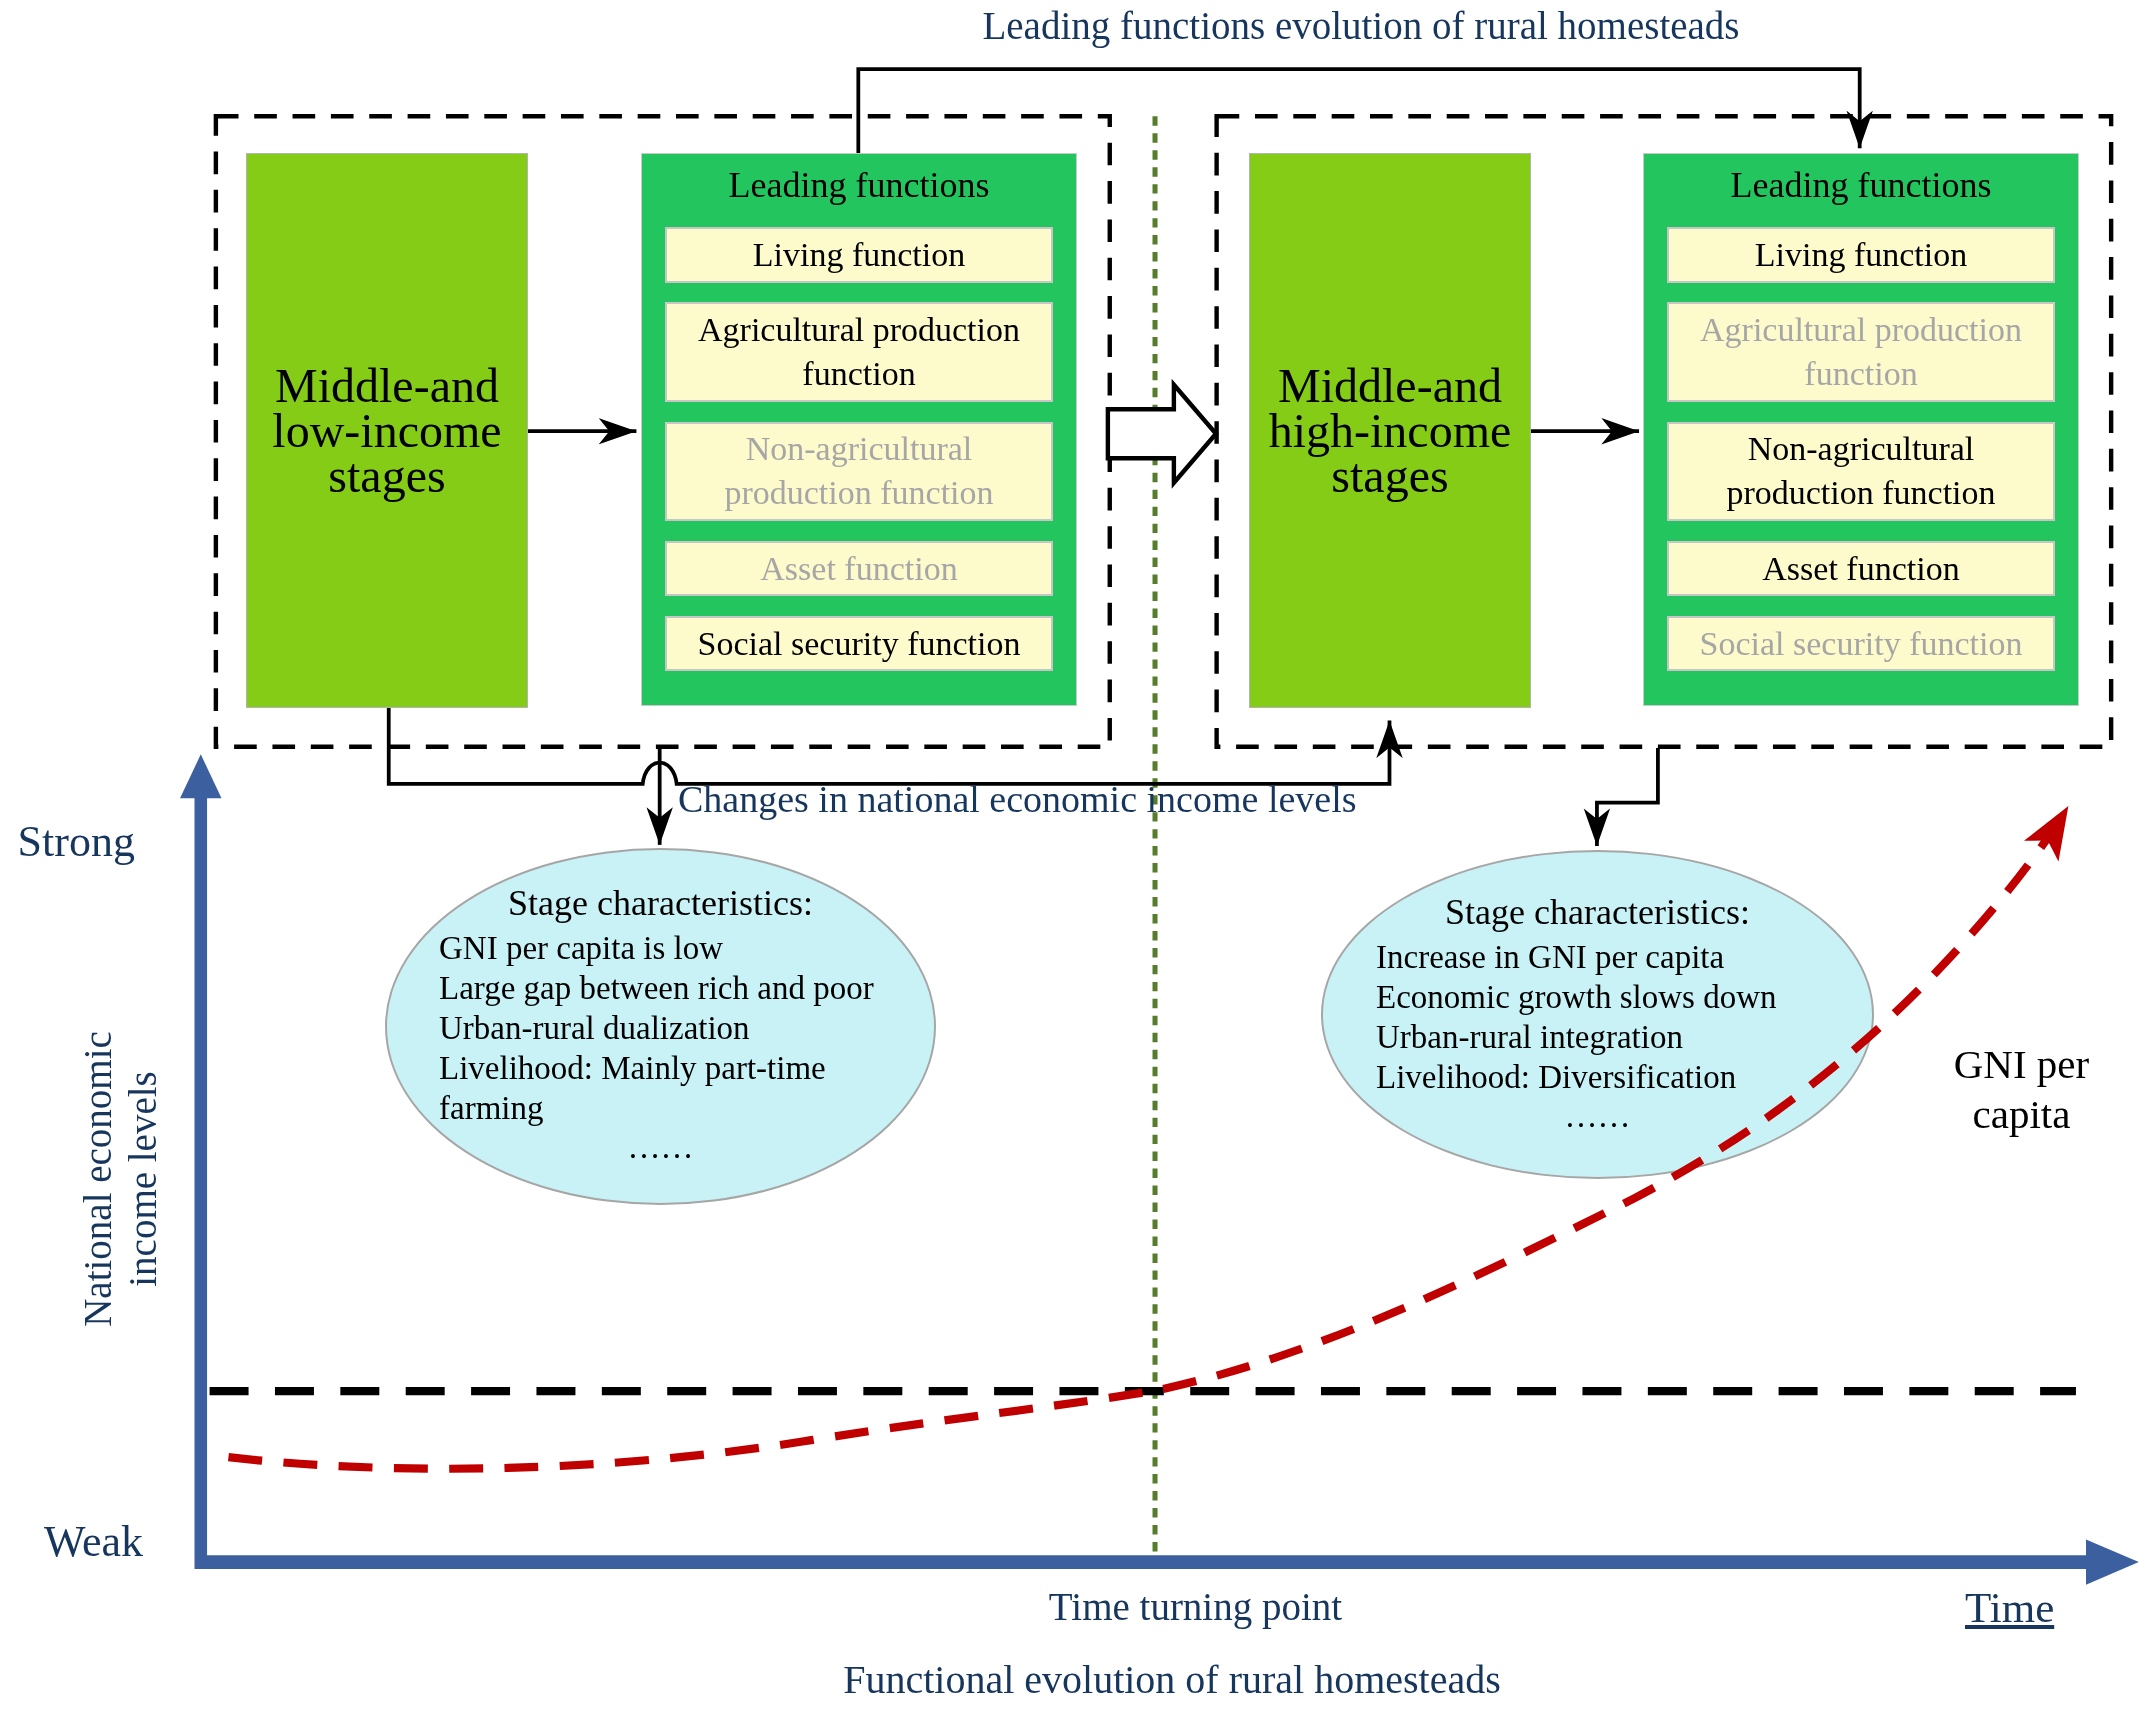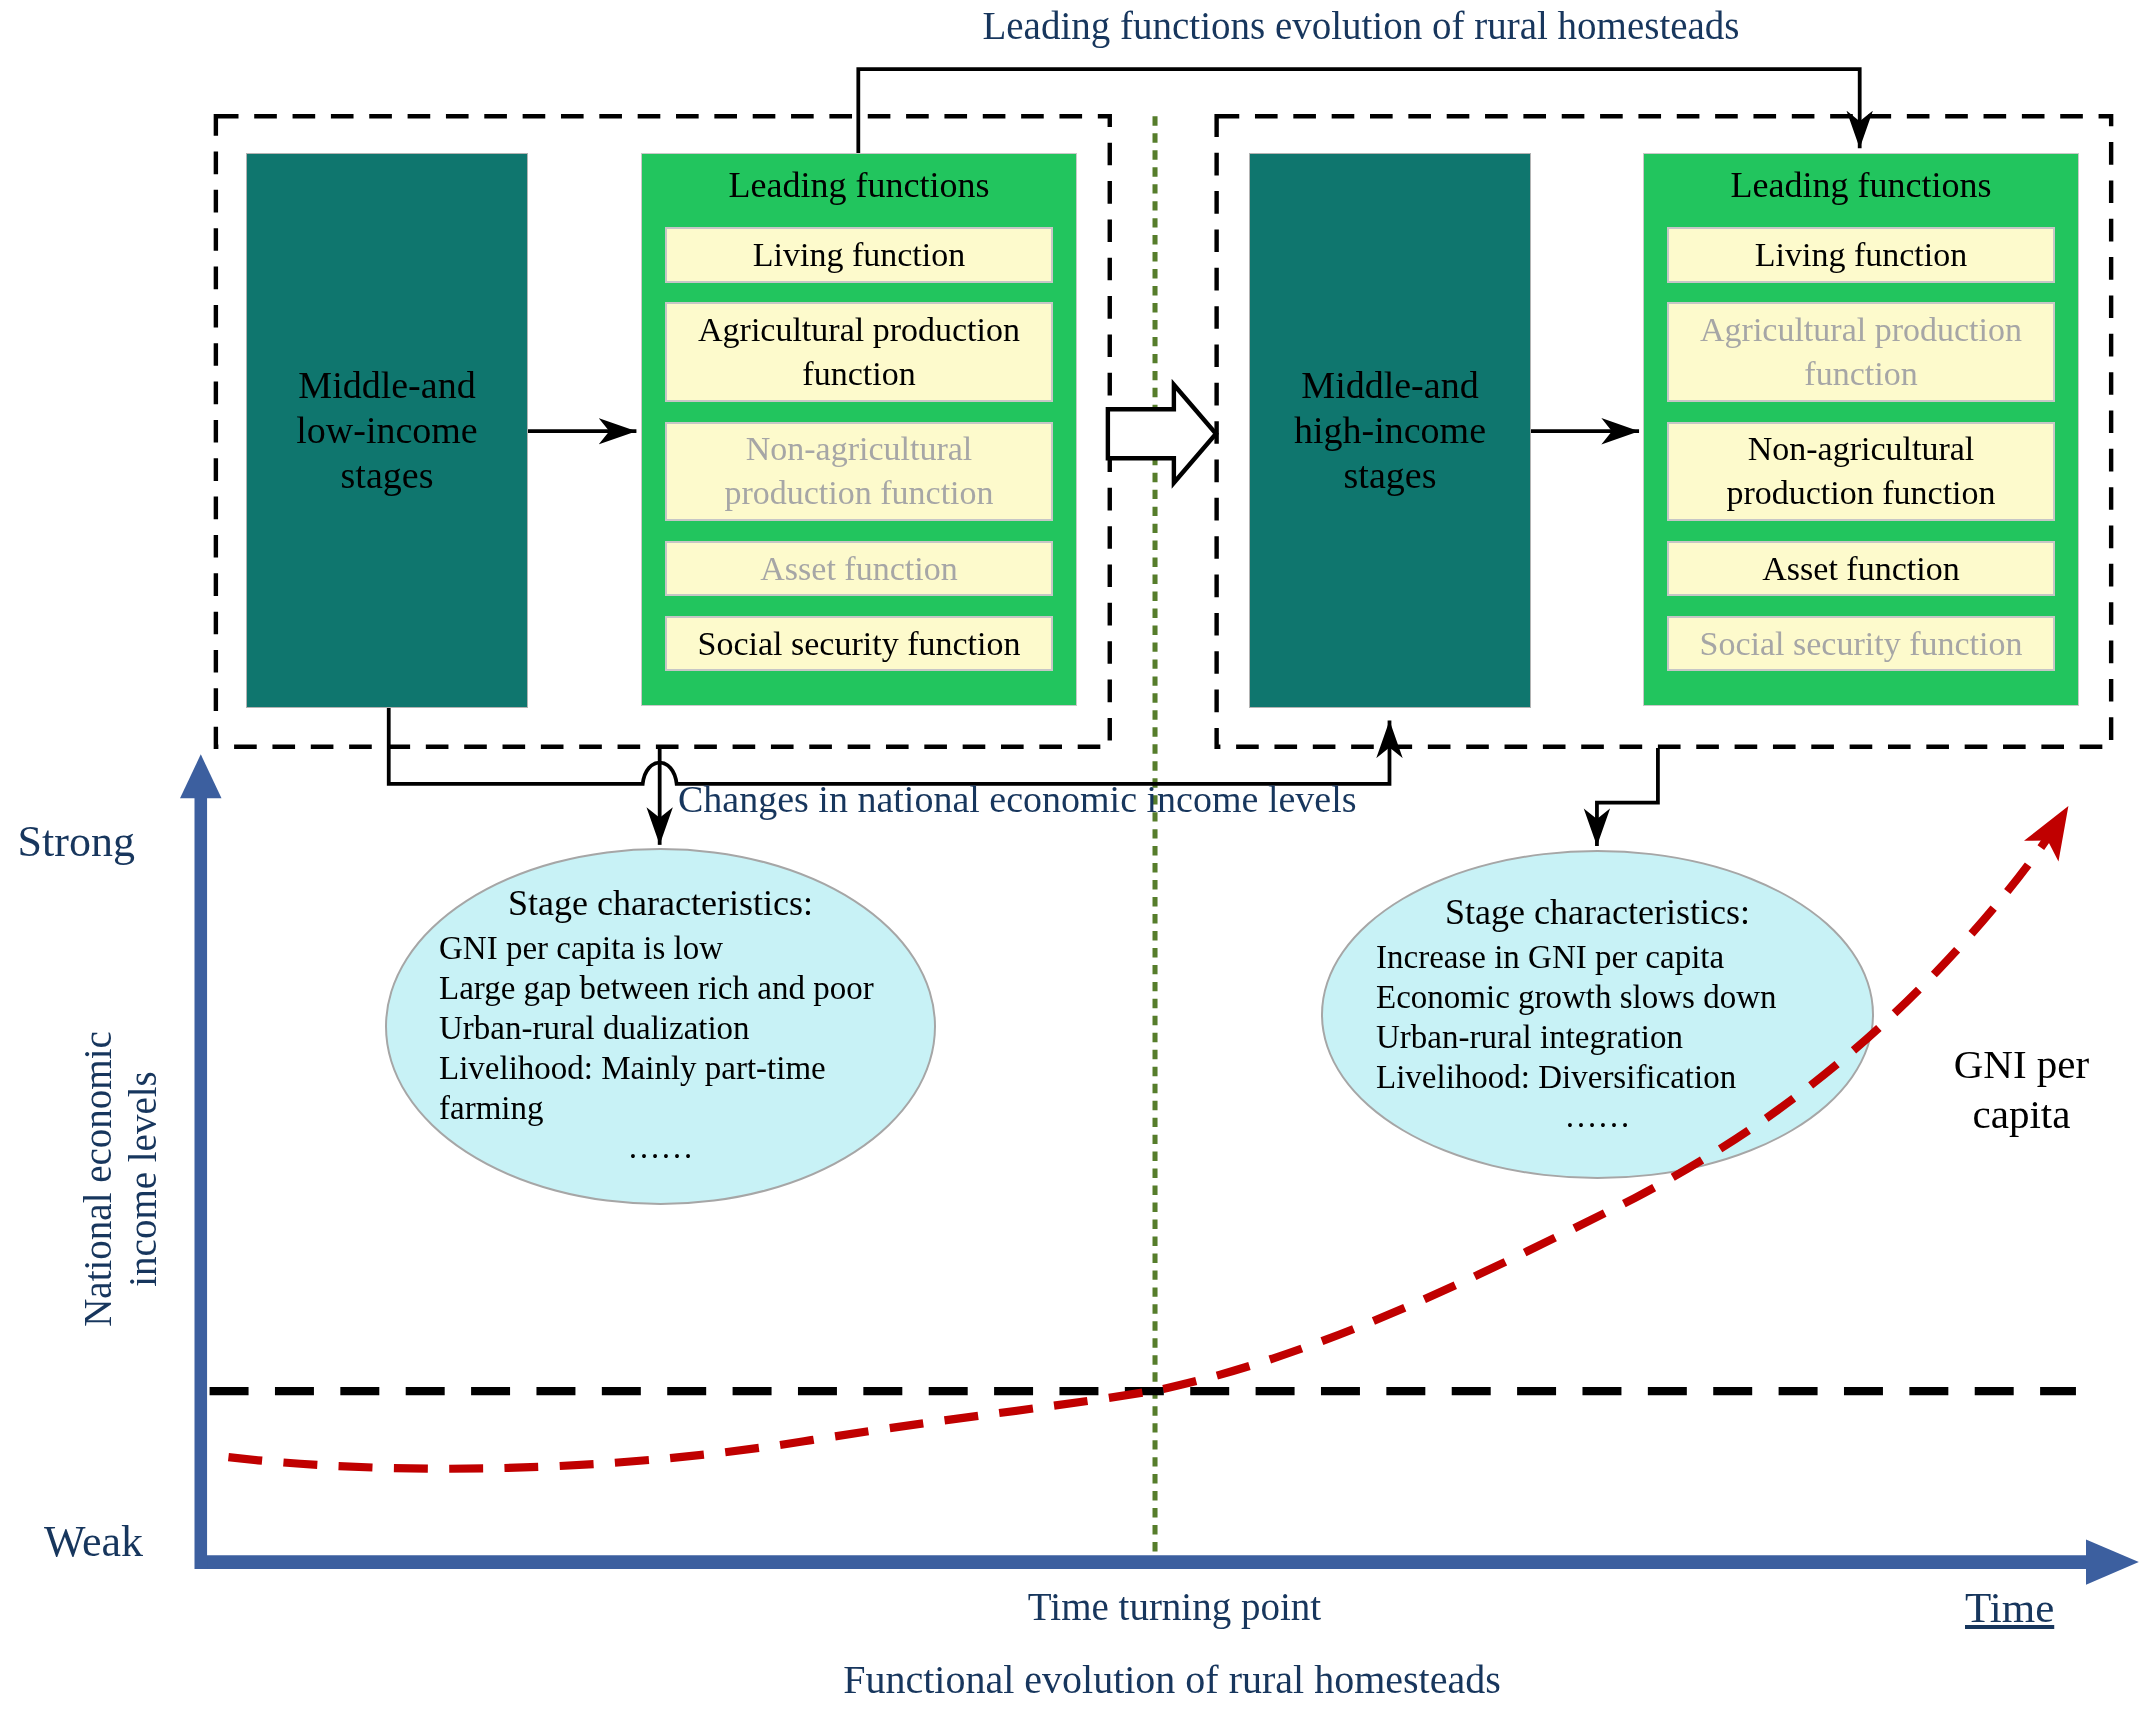"Middle-and" .stage-box { background: #0f766e -> #84cc16; font-size: 38px -> 48px }
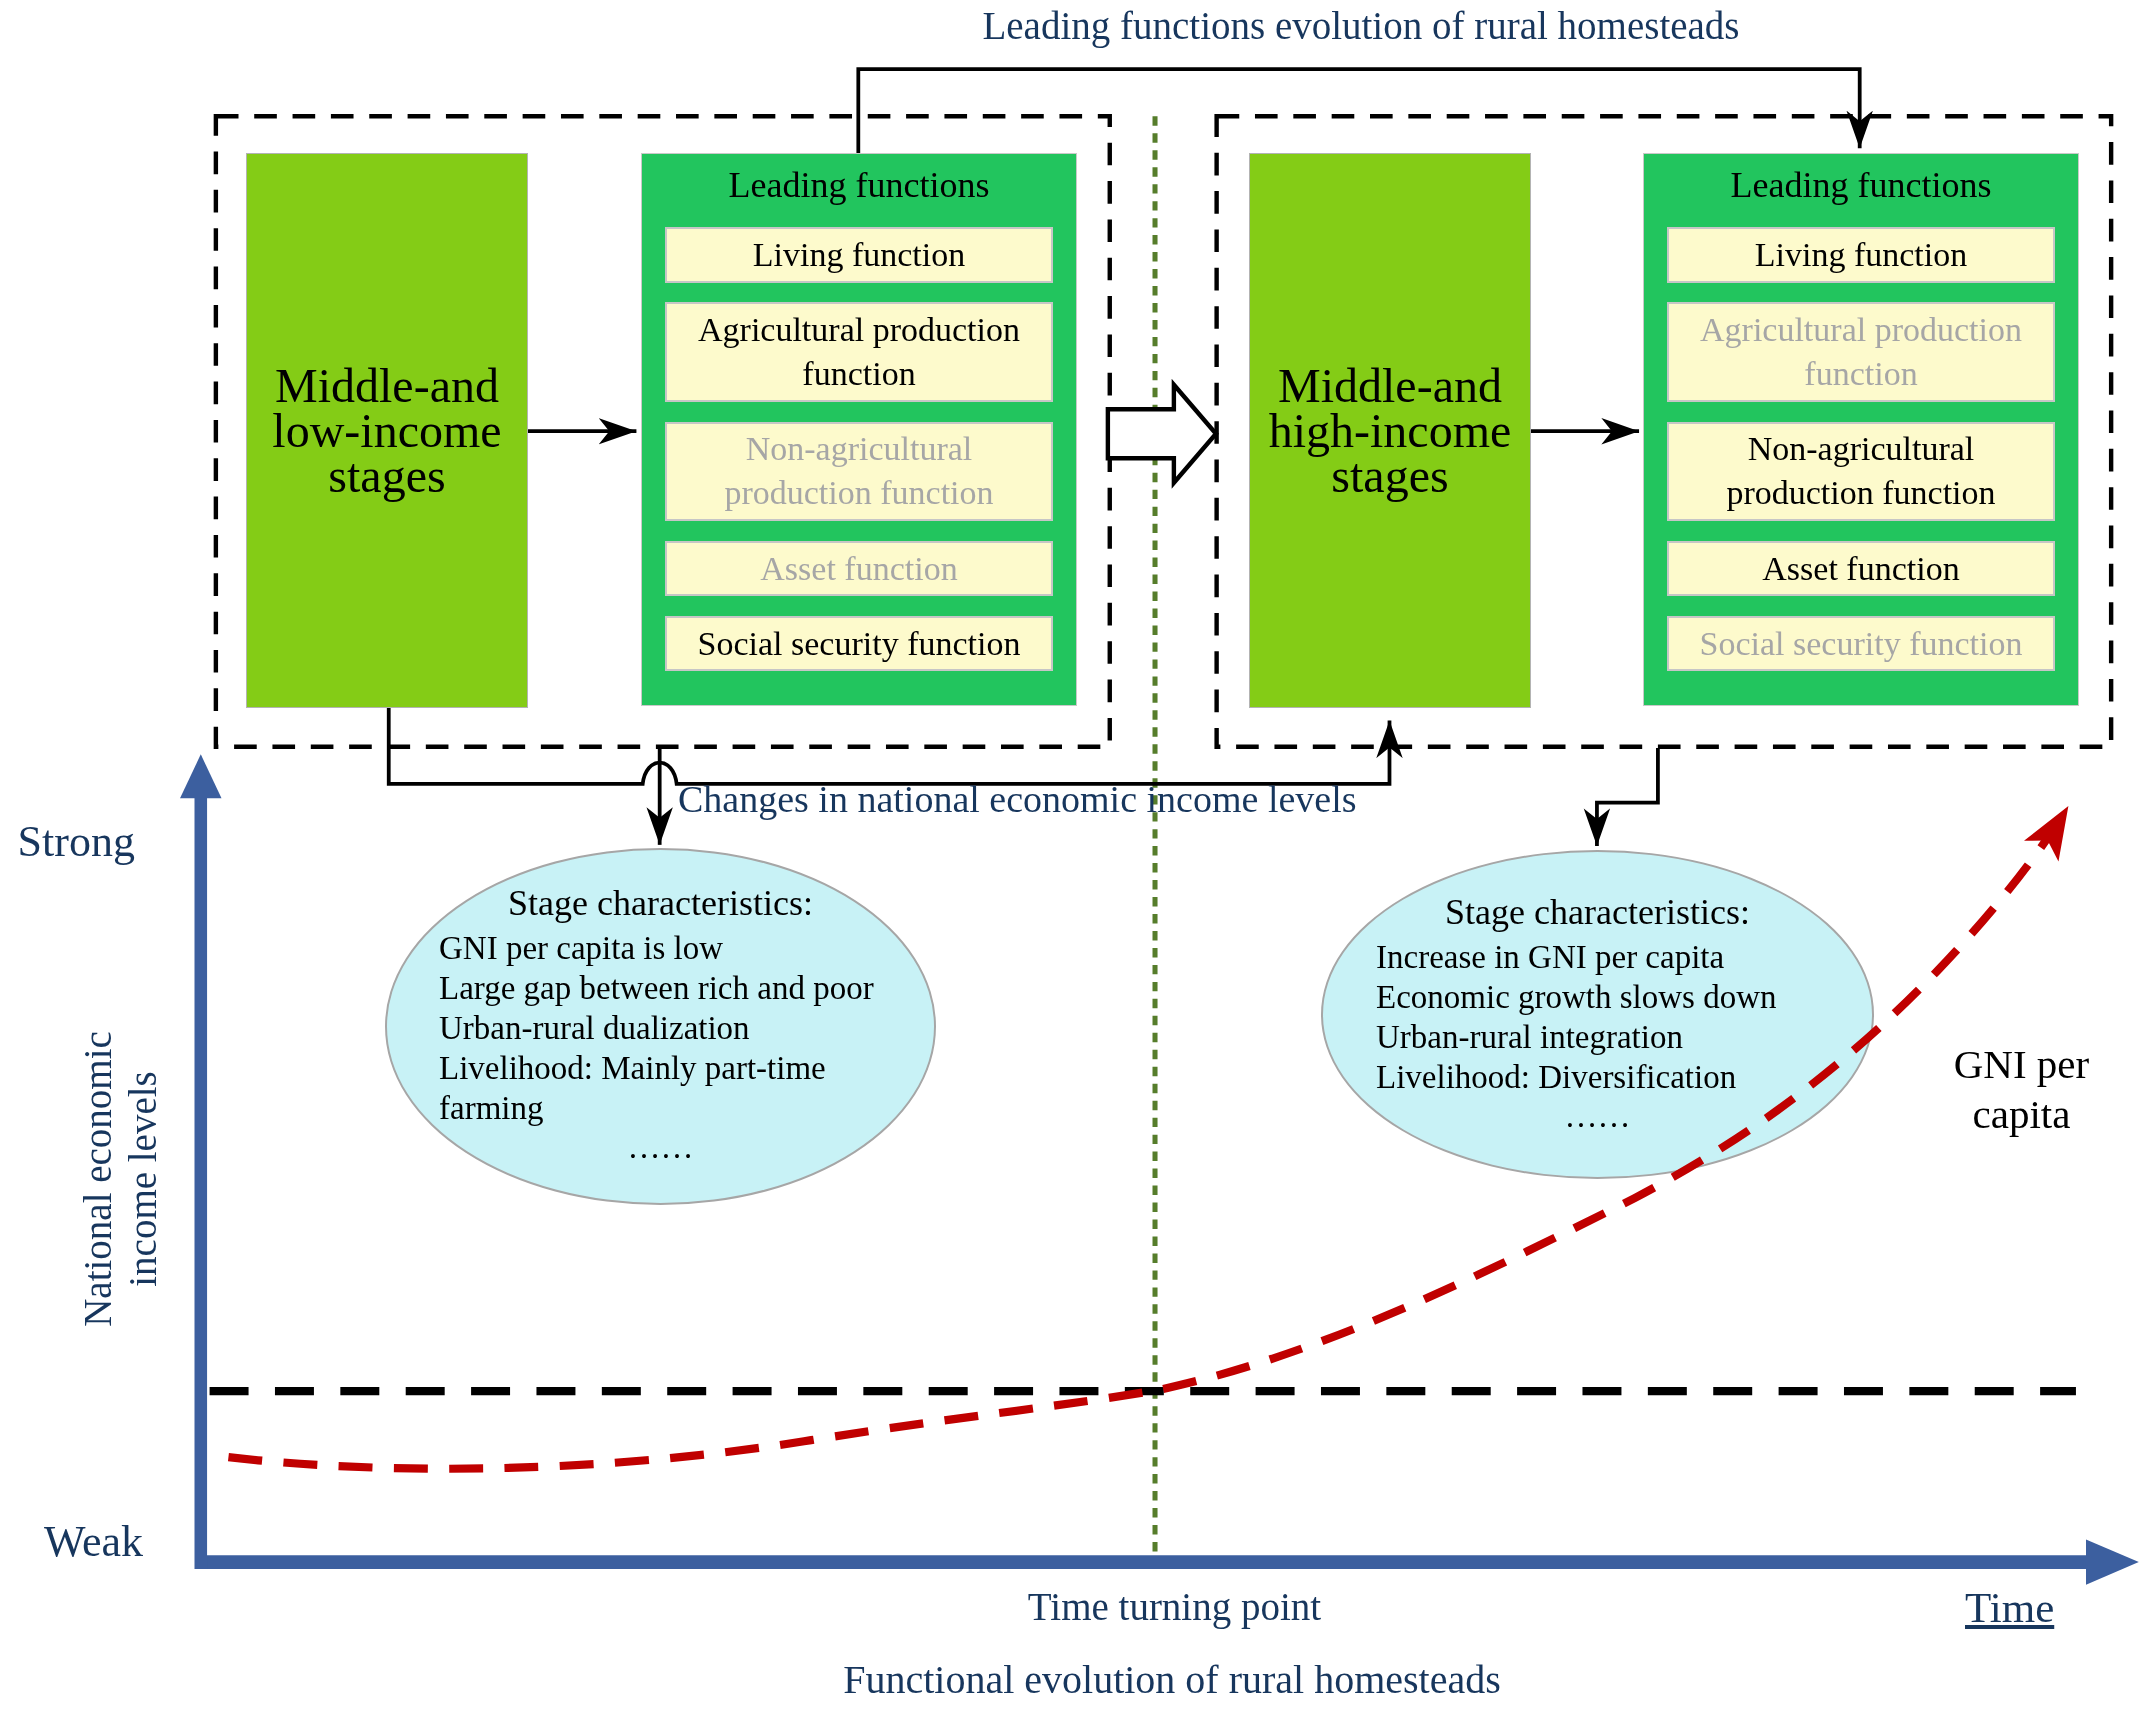"Time turning point" div.abs { left: 981px -> 1002px }
